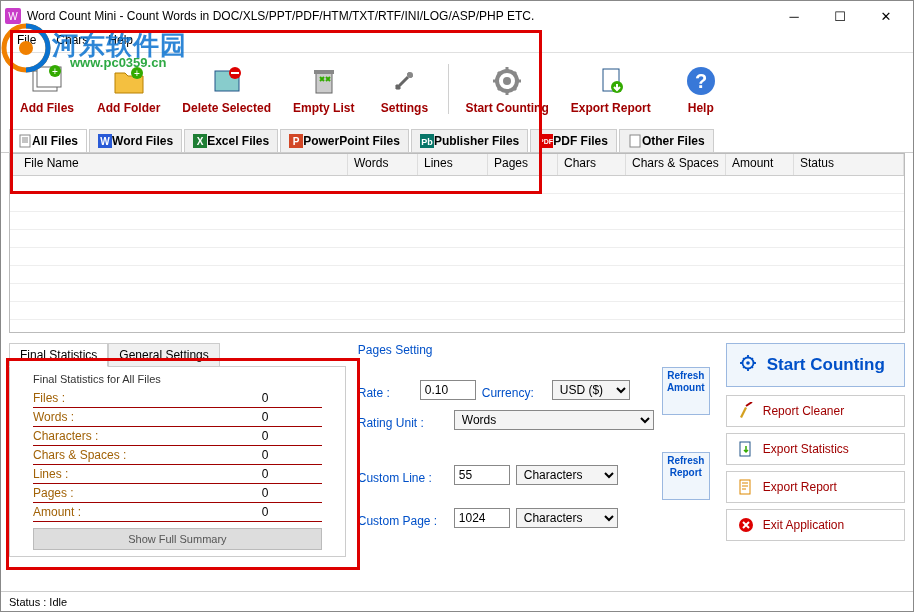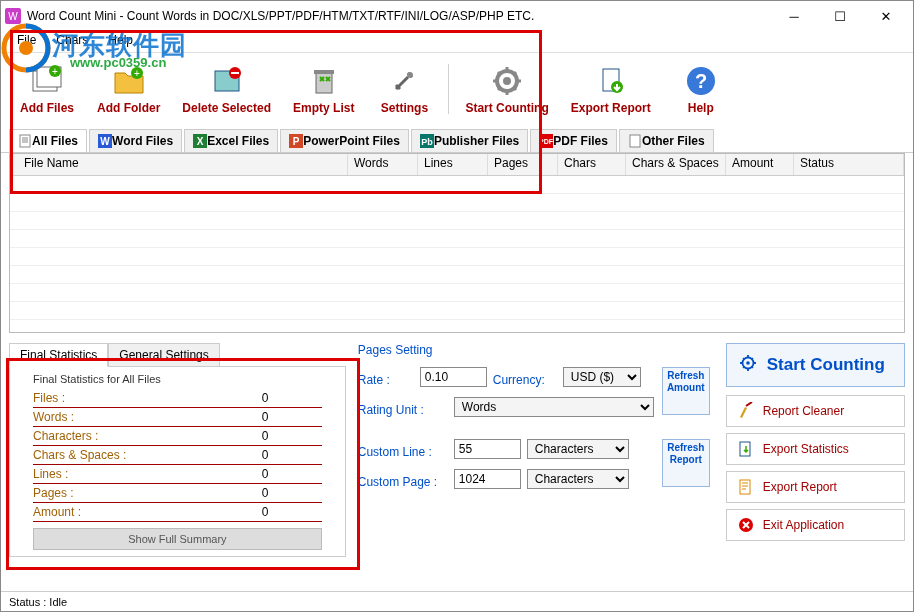"0.10" .rs-input { margin-top: none -> 13px; width: 67px -> 56px }
